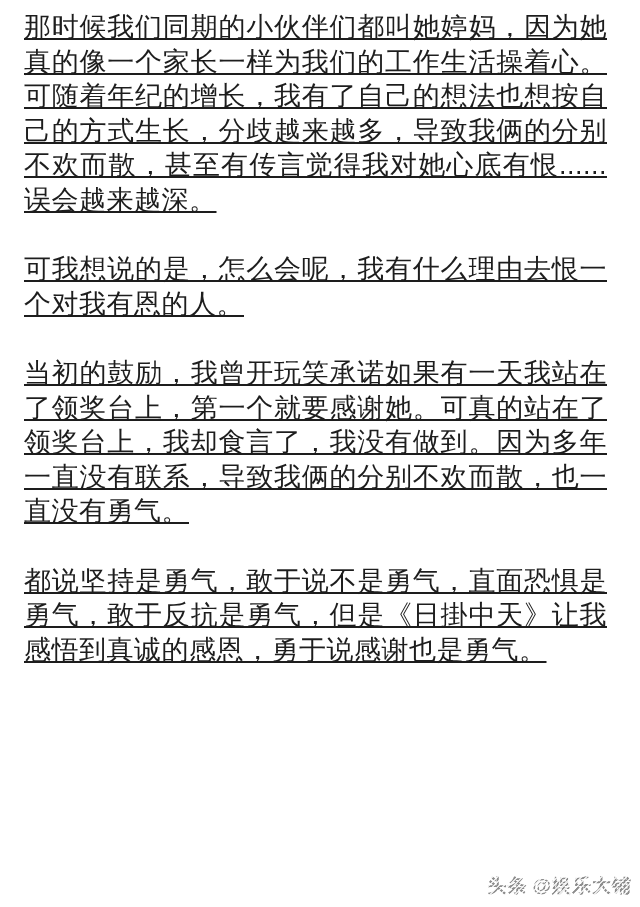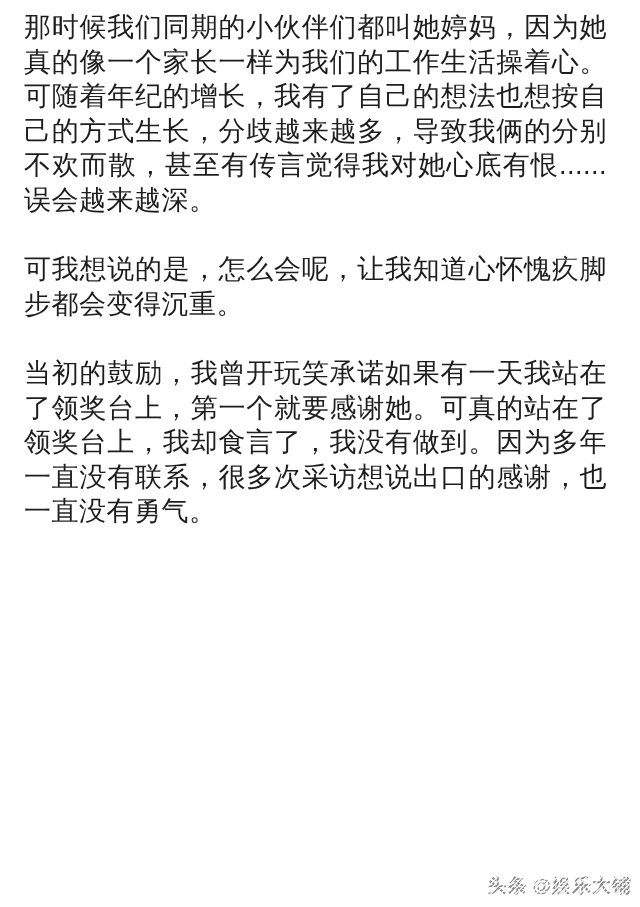"那时候我们同期的小伙伴们都叫她婷妈，因为她真的像一个家长一样为我们的工作生活操着" .article { text-decoration: none -> underline }
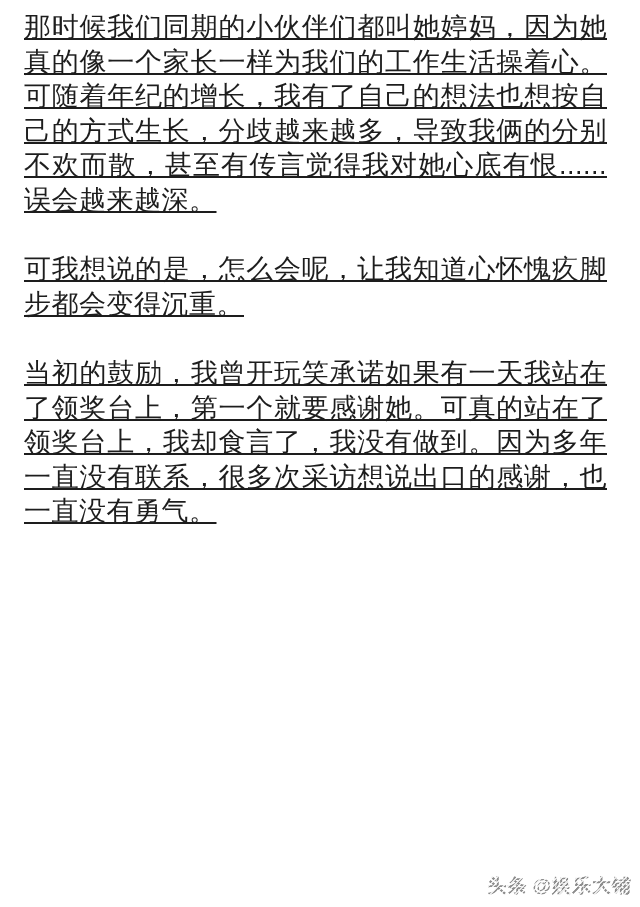"可我想说的是，怎么会呢，让我知道心怀愧疚脚步都会变得沉重。" p { text: 让我知道心怀愧疚脚步都会变得沉重 -> 我有什么理由去恨一个对我有恩的人 }
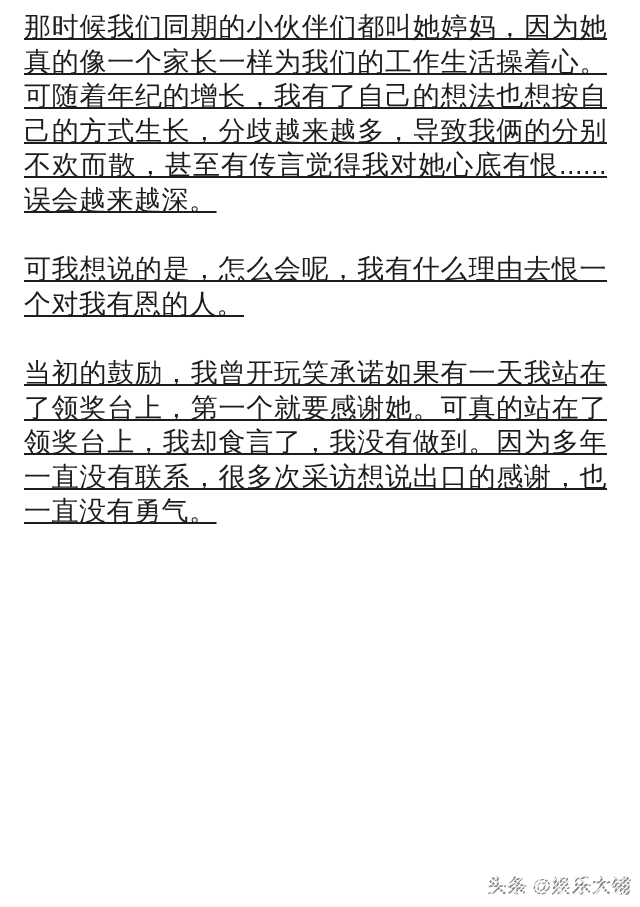"当初的鼓励，我曾开玩笑承诺如果有一天我站在了领奖台上，第一个就要感谢她。可真的站" p { text: 很多次采访想说出口的感谢 -> 导致我俩的分别不欢而散 }
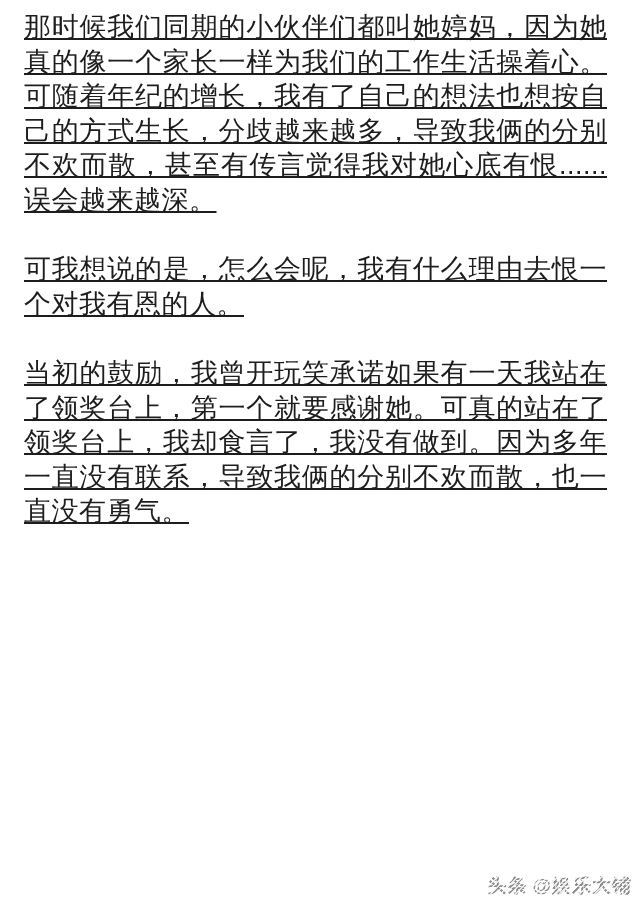"都说坚持是勇气，敢于说不是勇气，直面恐惧是勇气，敢于反抗是勇气，但是《日掛中天》" p { html: none -> <p>都说坚持是勇气，敢于说不是勇气，直面恐惧是勇气，敢于反抗是勇气，但是《日掛中天》让我感悟到真诚的感恩，勇于说感谢也是勇气。</p> }
